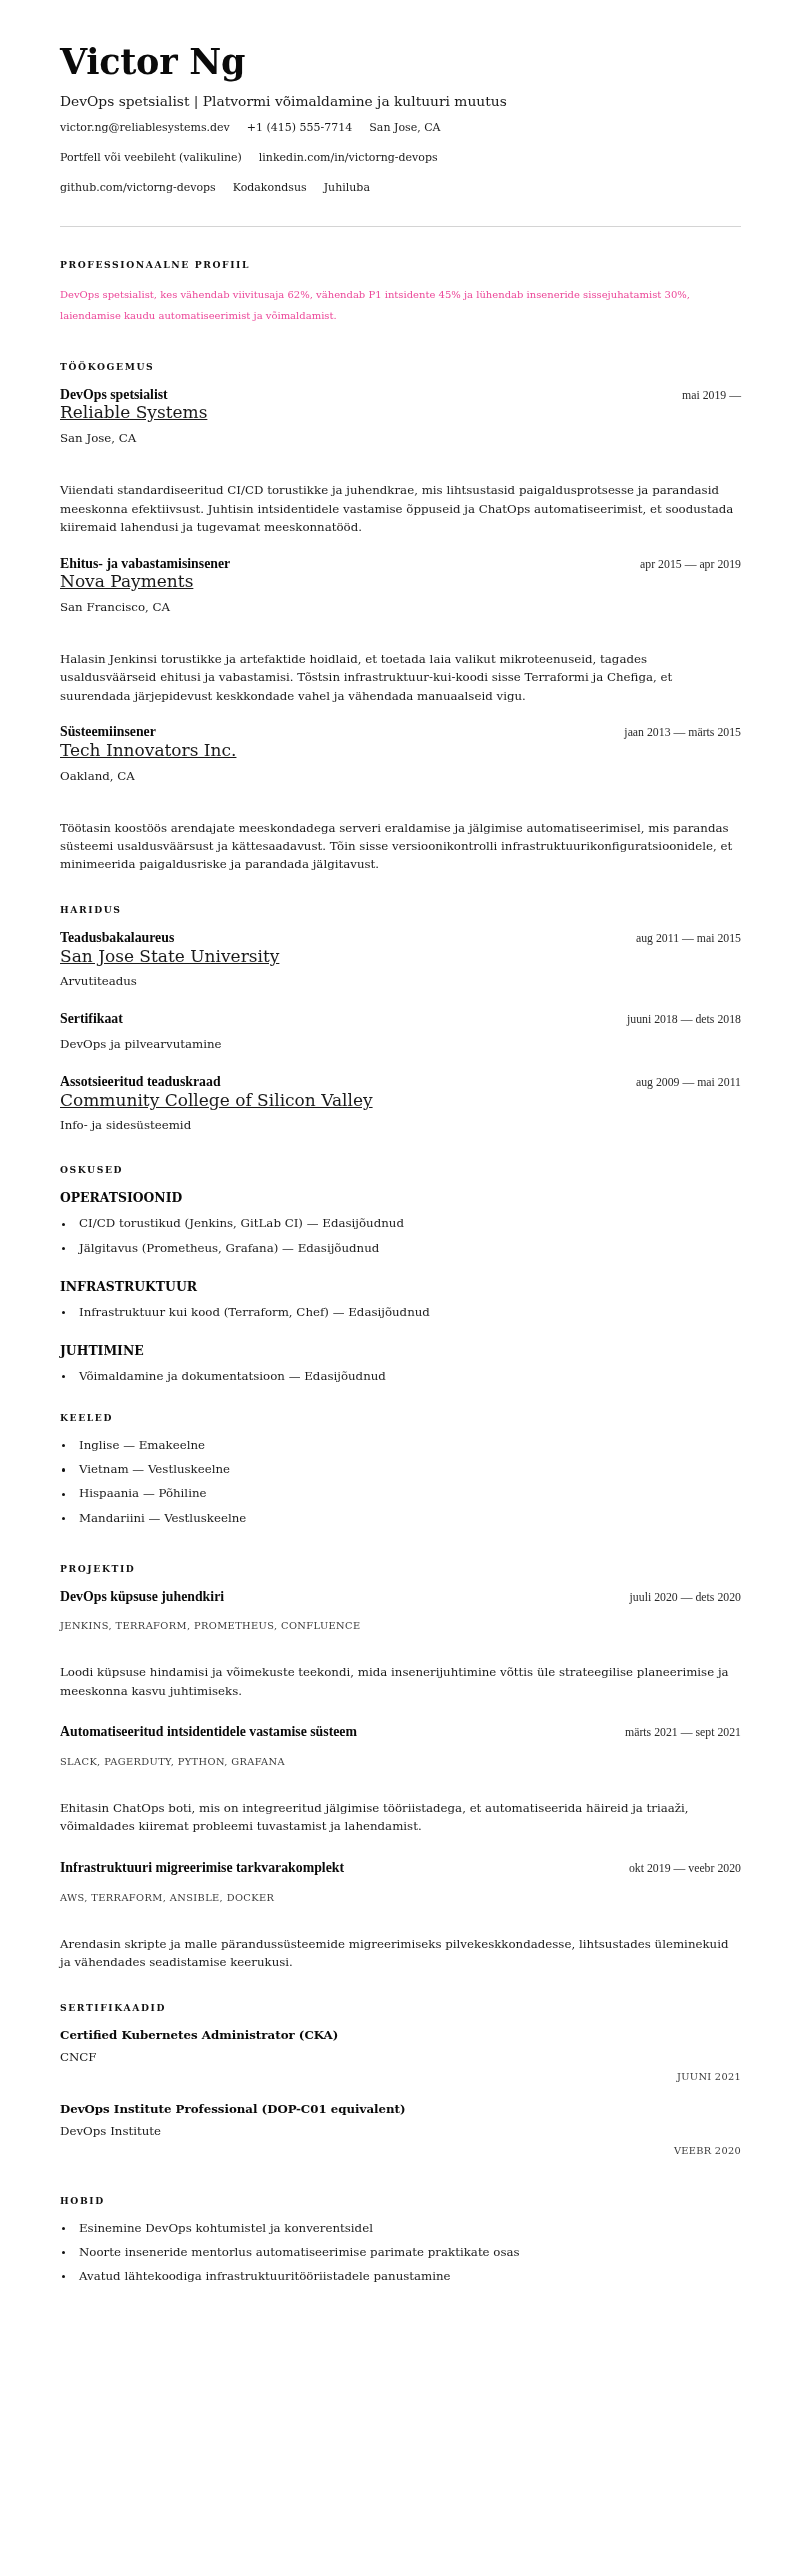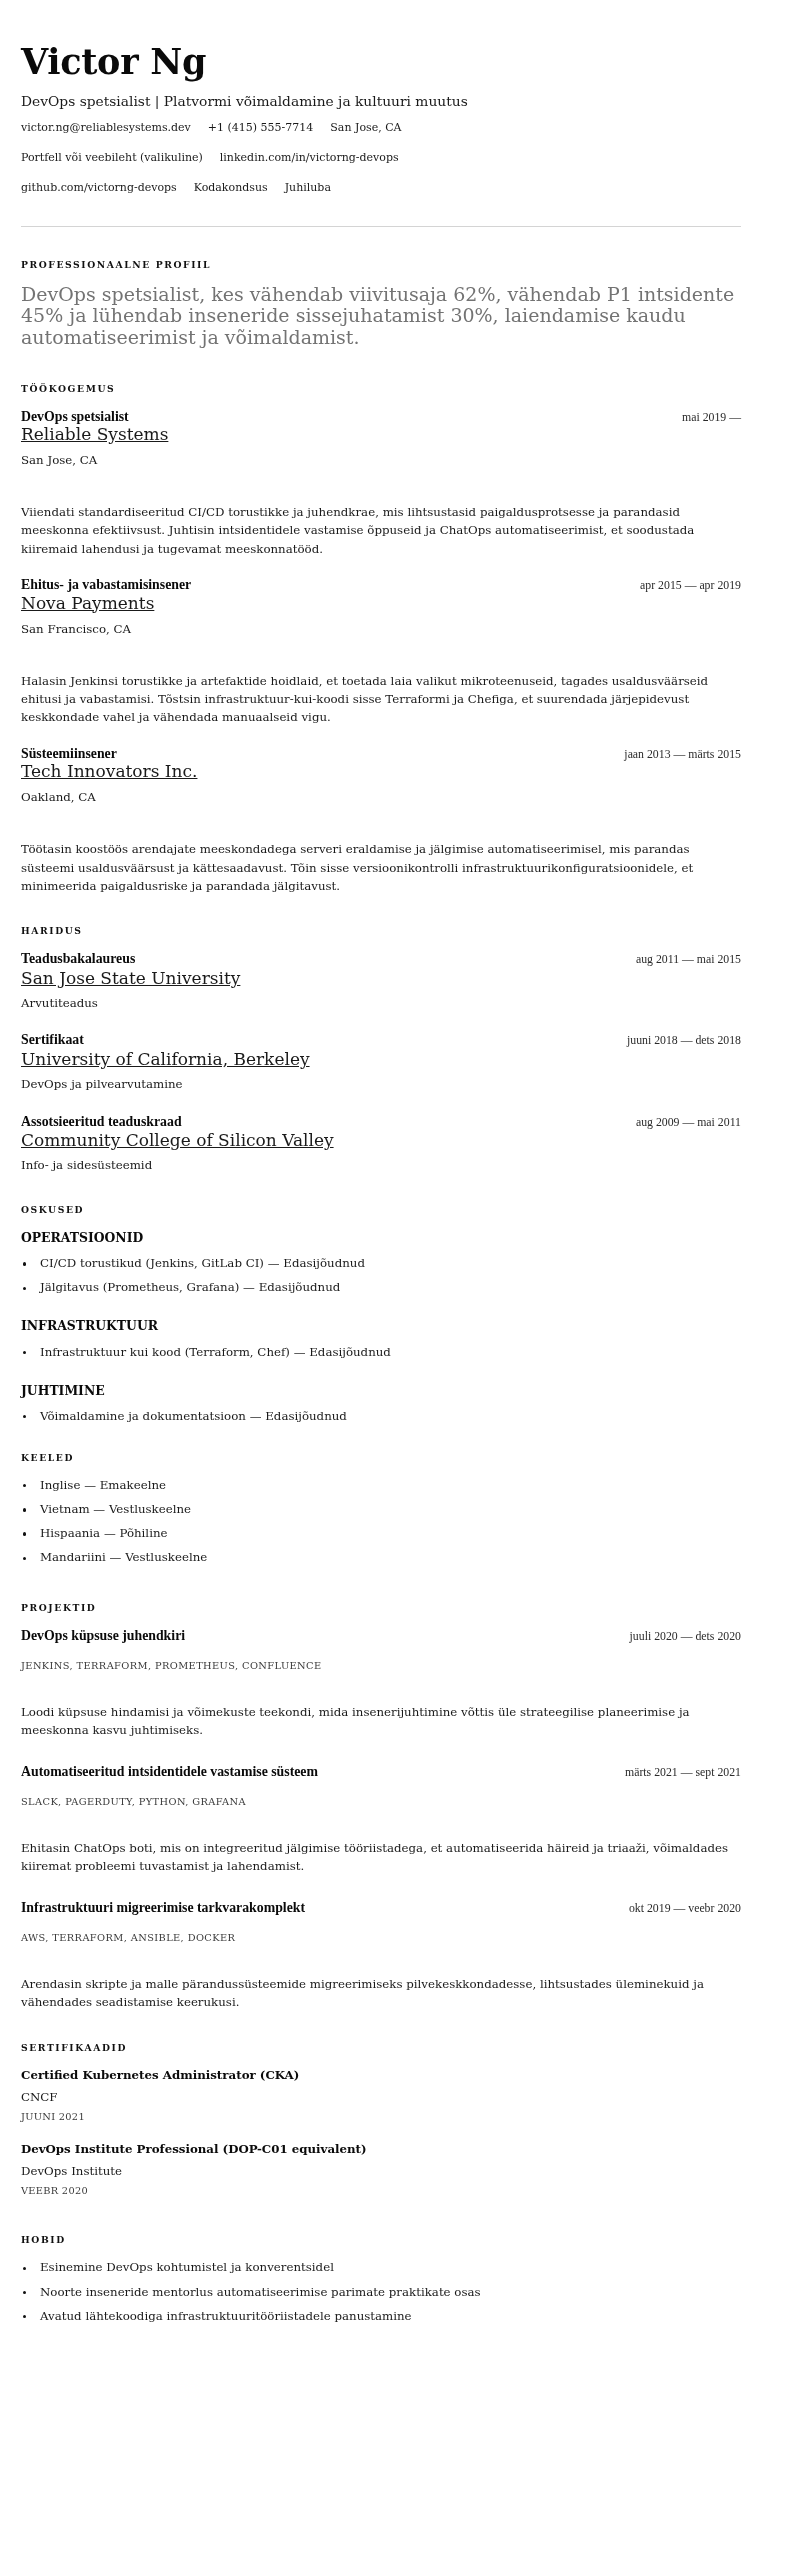"Victor Ng" .page { padding: 41px 45px 26px 21px -> 41px 45px 26px 60px }
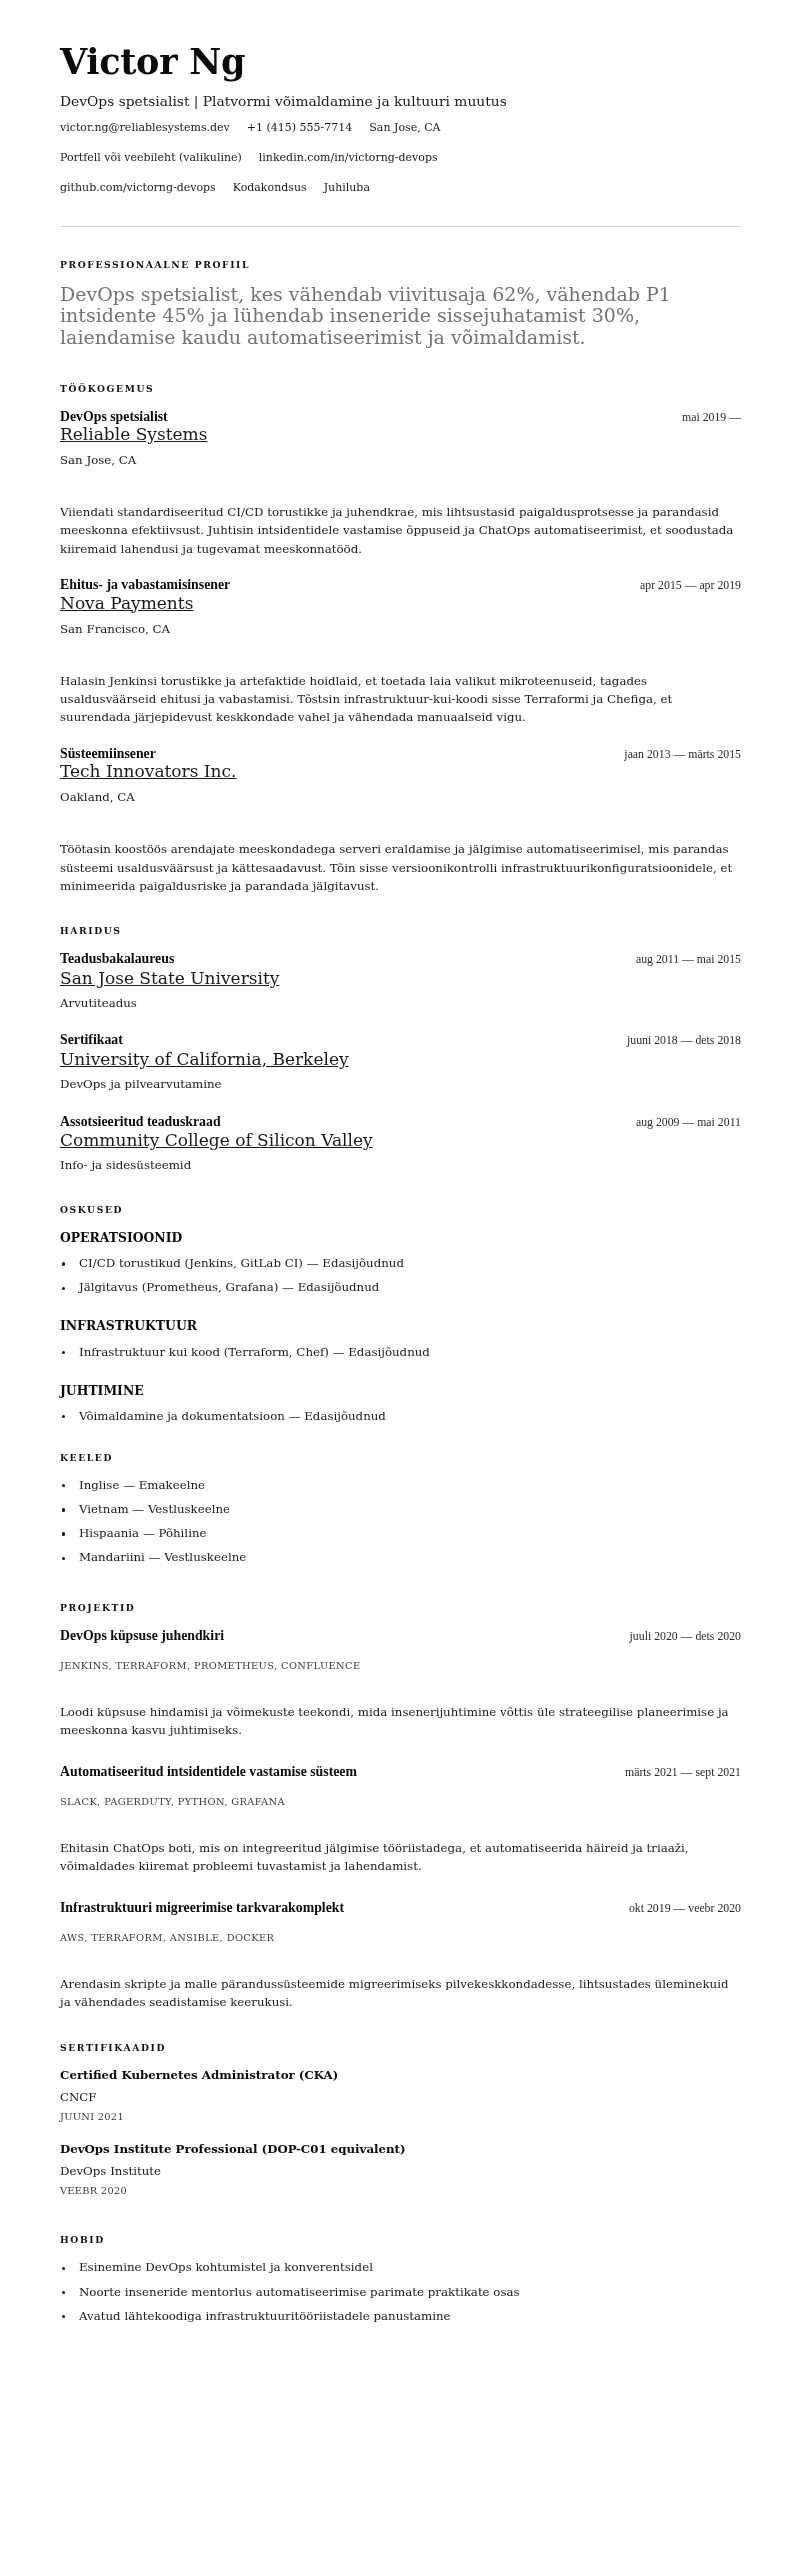"DevOps spetsialist, kes vähendab" .profile-text { color: #737373 -> #ec4899; font-size: 19px -> 10px }
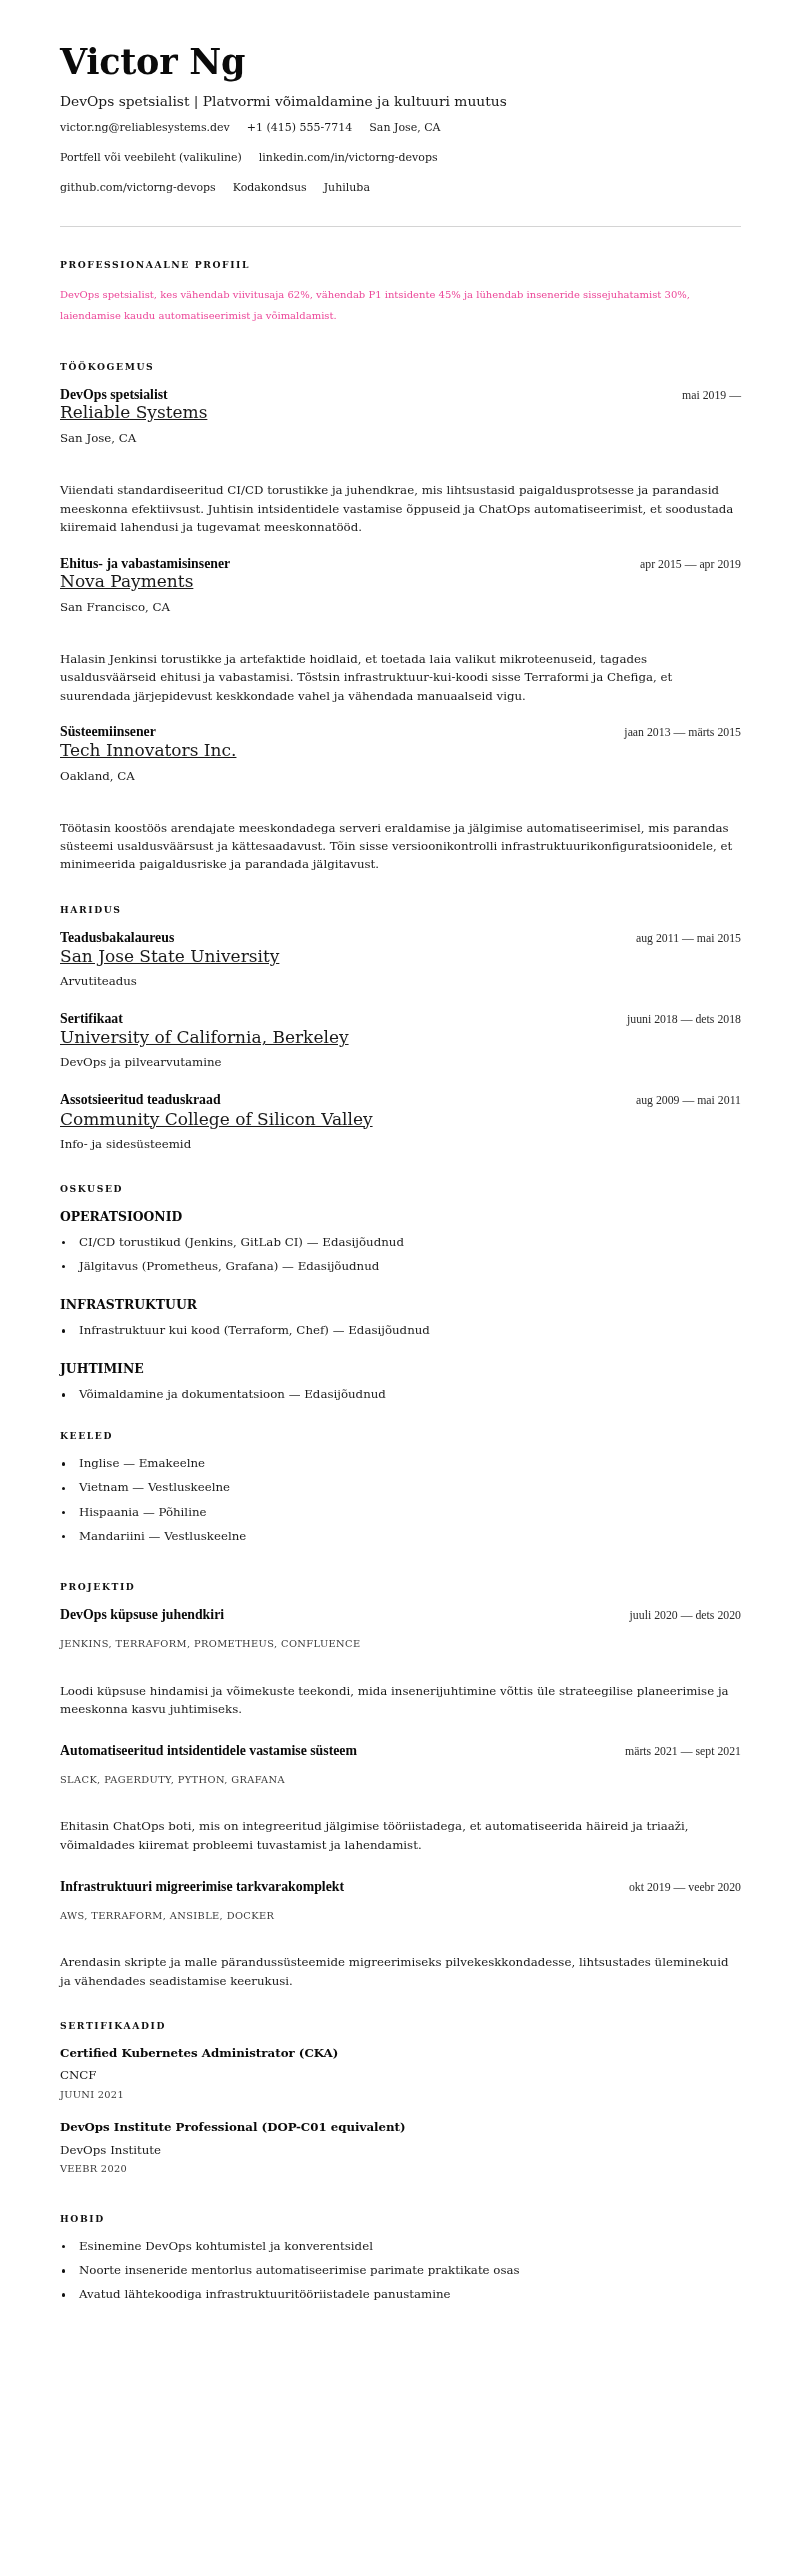"University of California, Berkeley" div.entry-sub { html: <div>University of California, Berkeley</div> -> none }
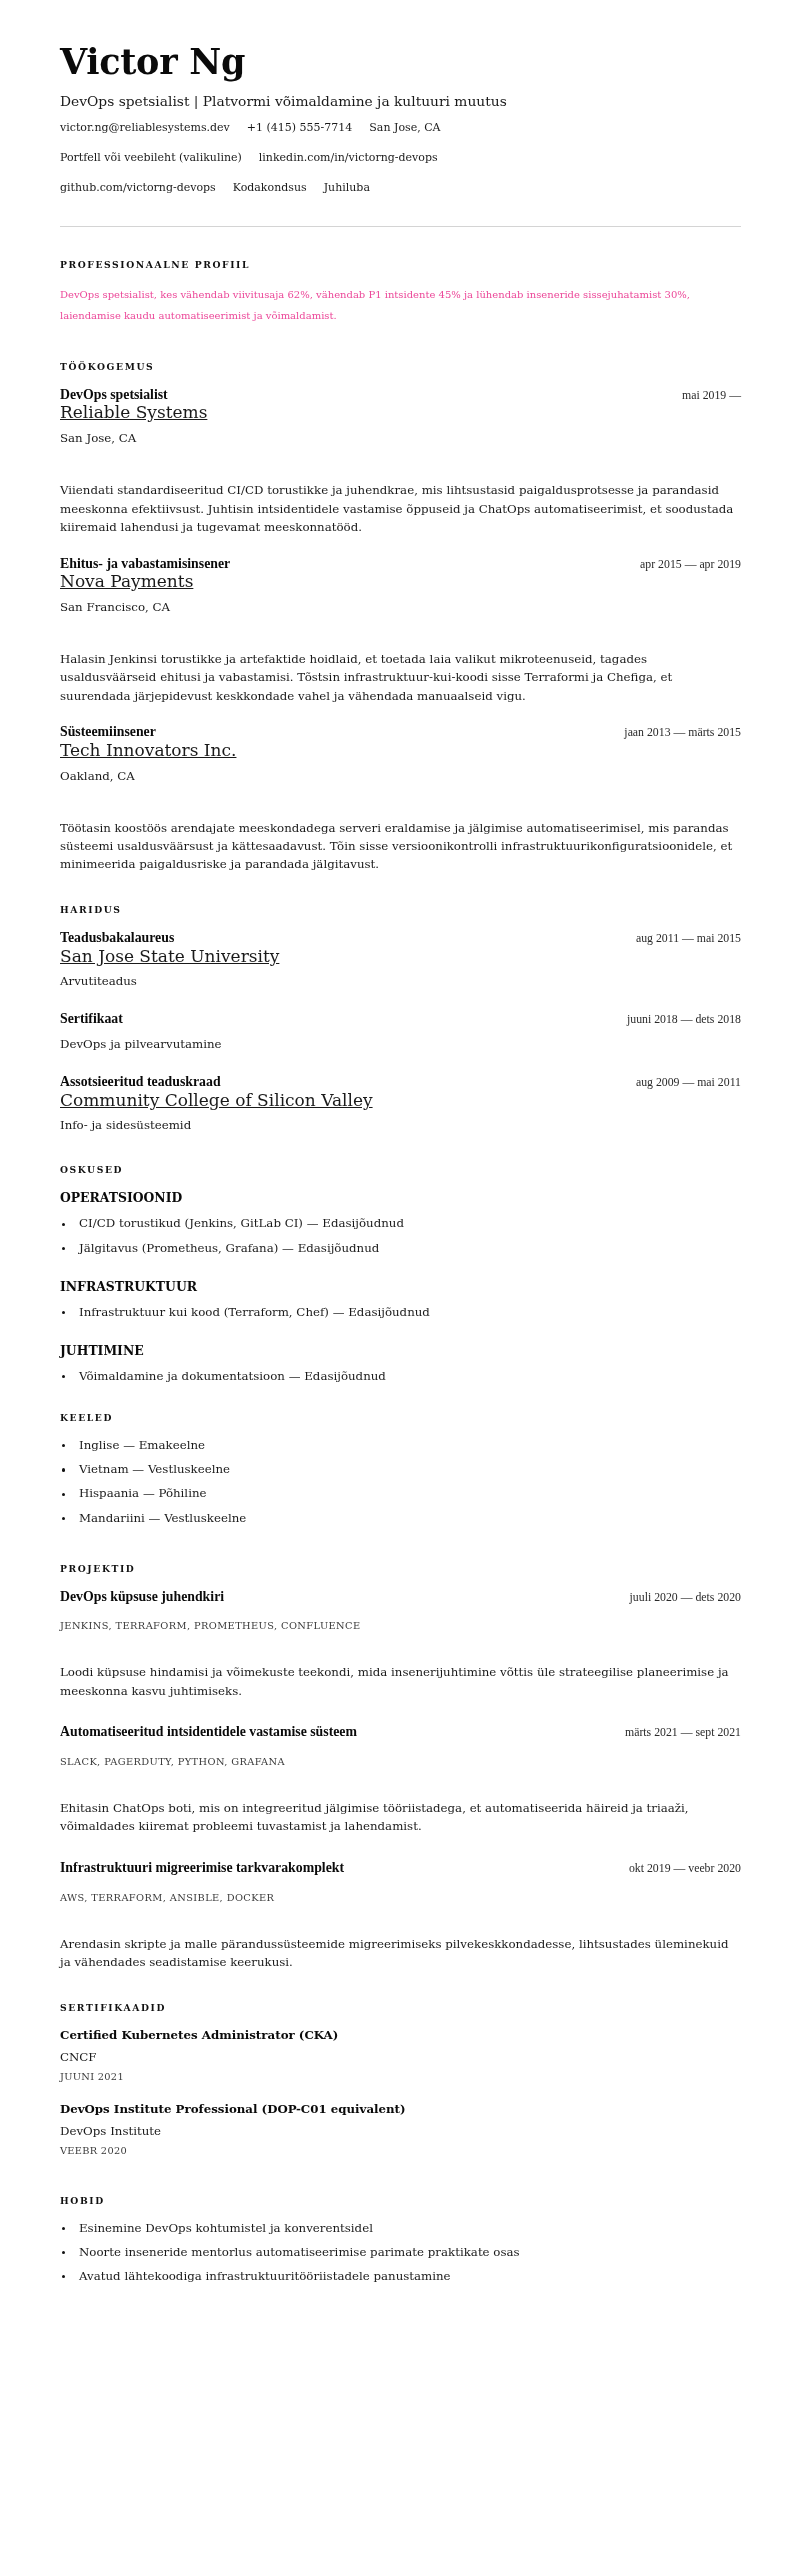"JUUNI 2021" .cert-date { text-align: none -> right }
